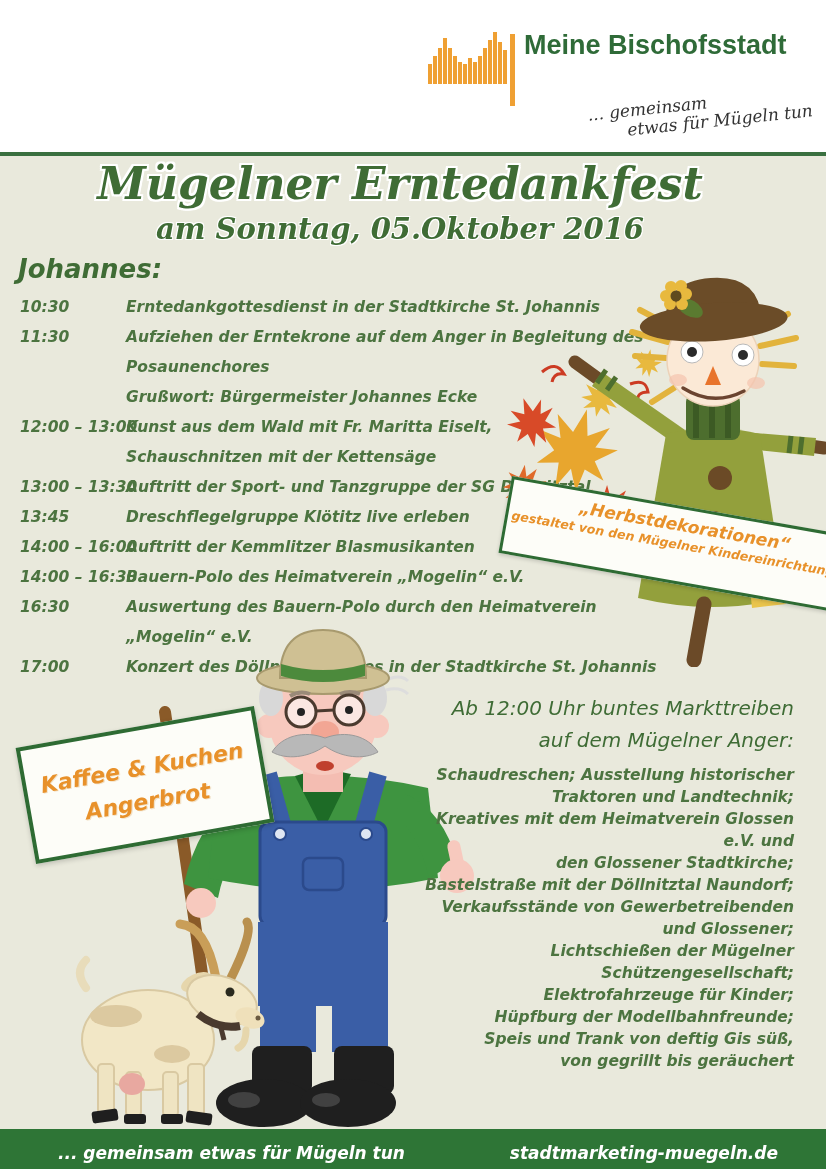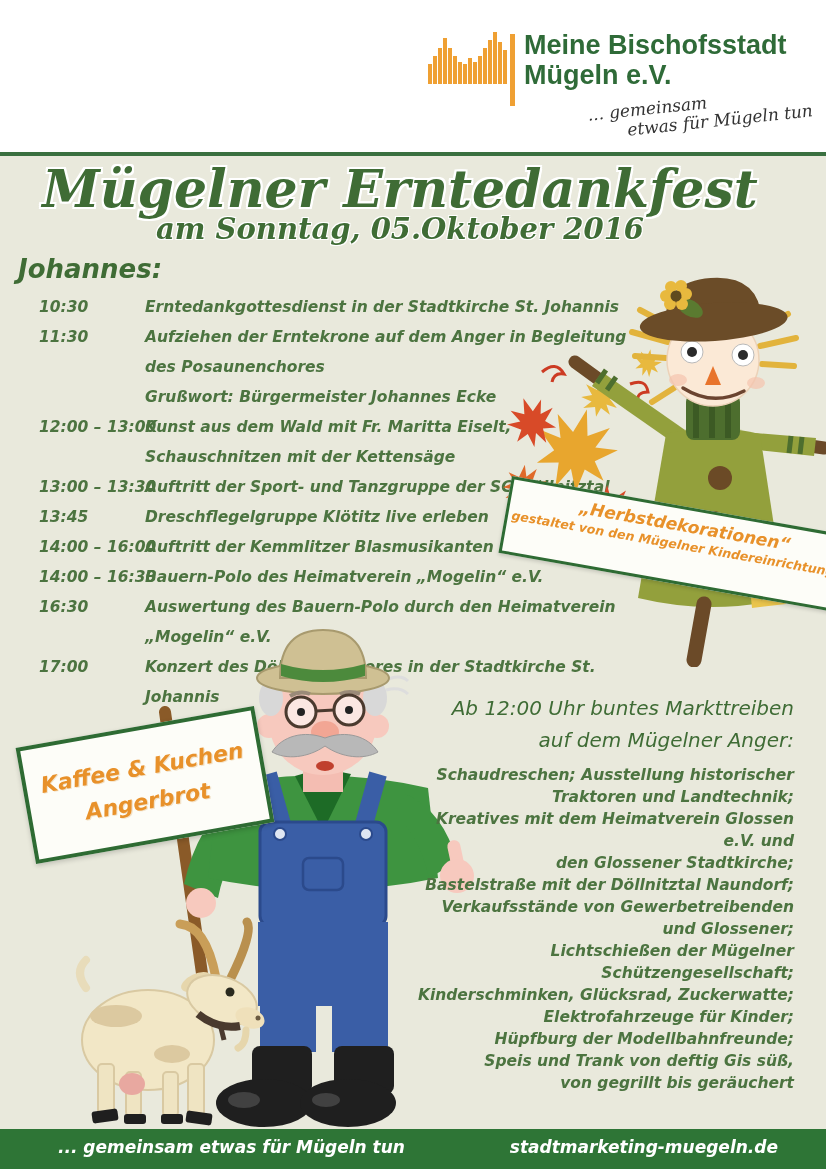"Mügeln e.V." div { html: <div>Mügeln e.V.</div> -> none }
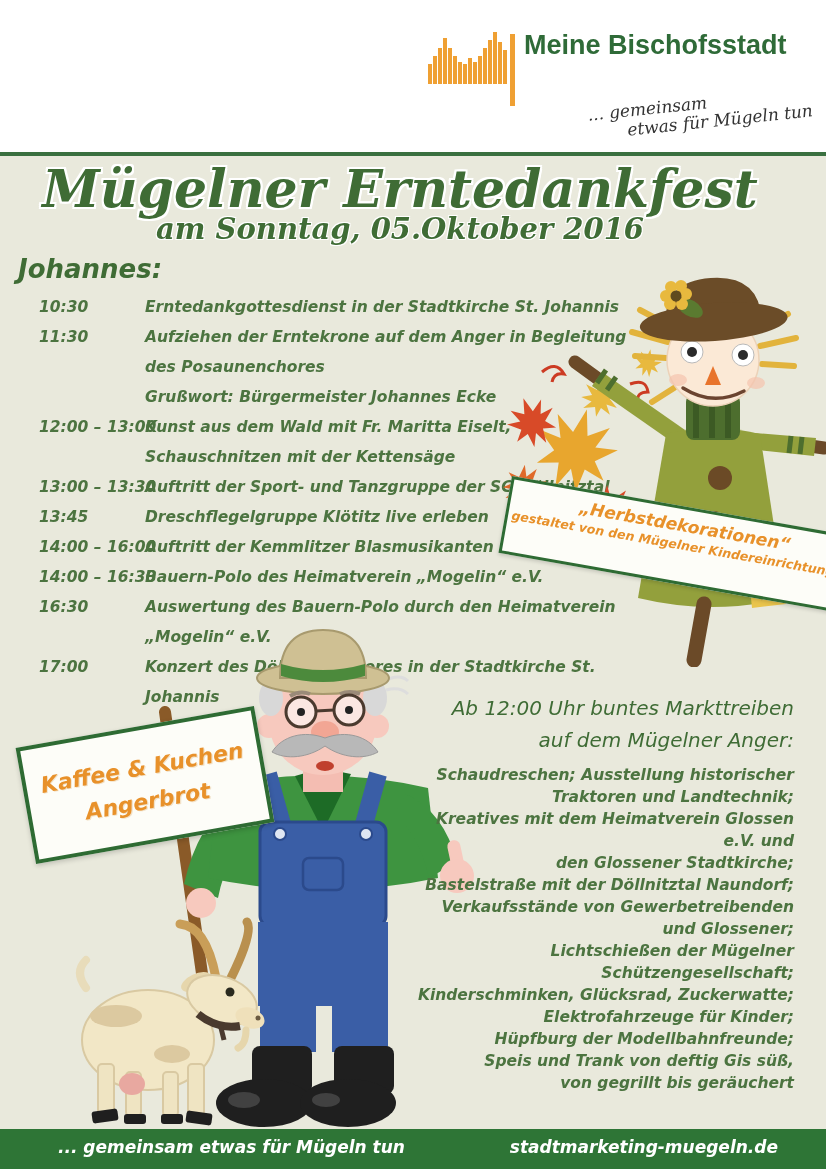"Mügelner Erntedankfest" .title { font-size: 52px -> 44px }
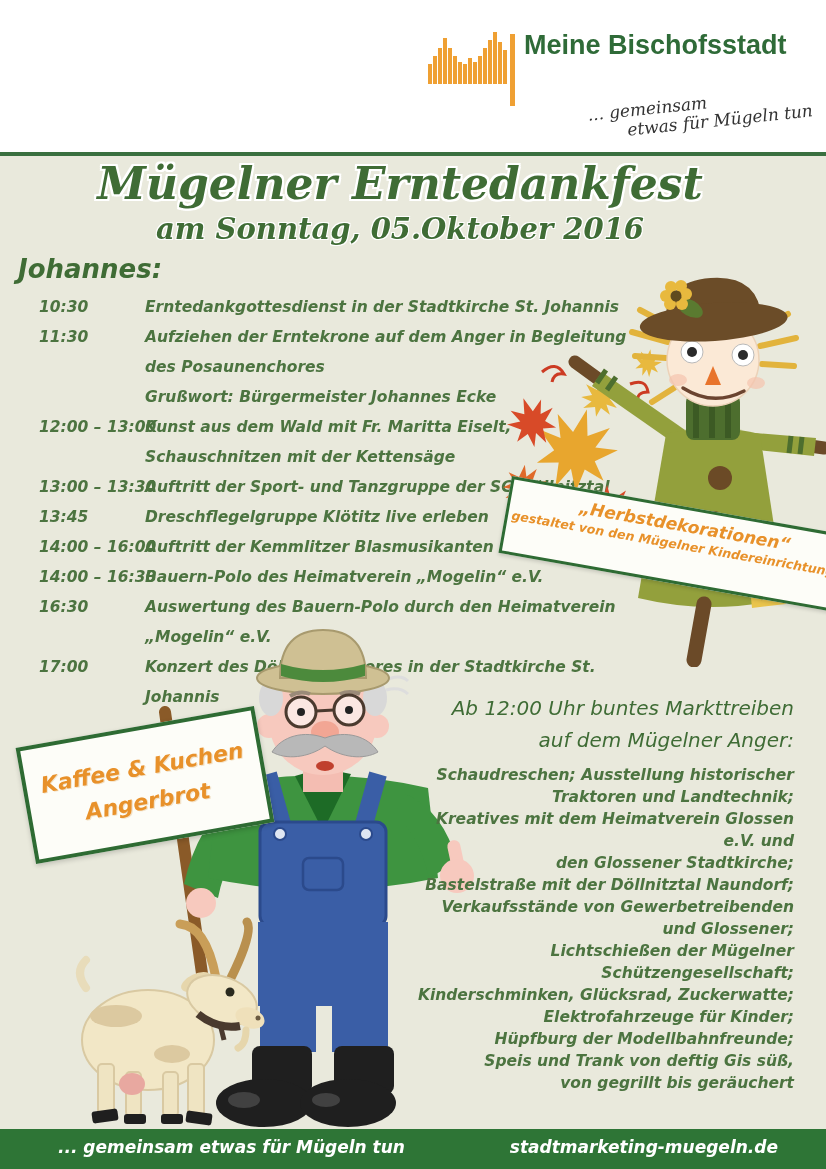"10:30" .ptime,.pdesc { margin-left: 19px -> none }
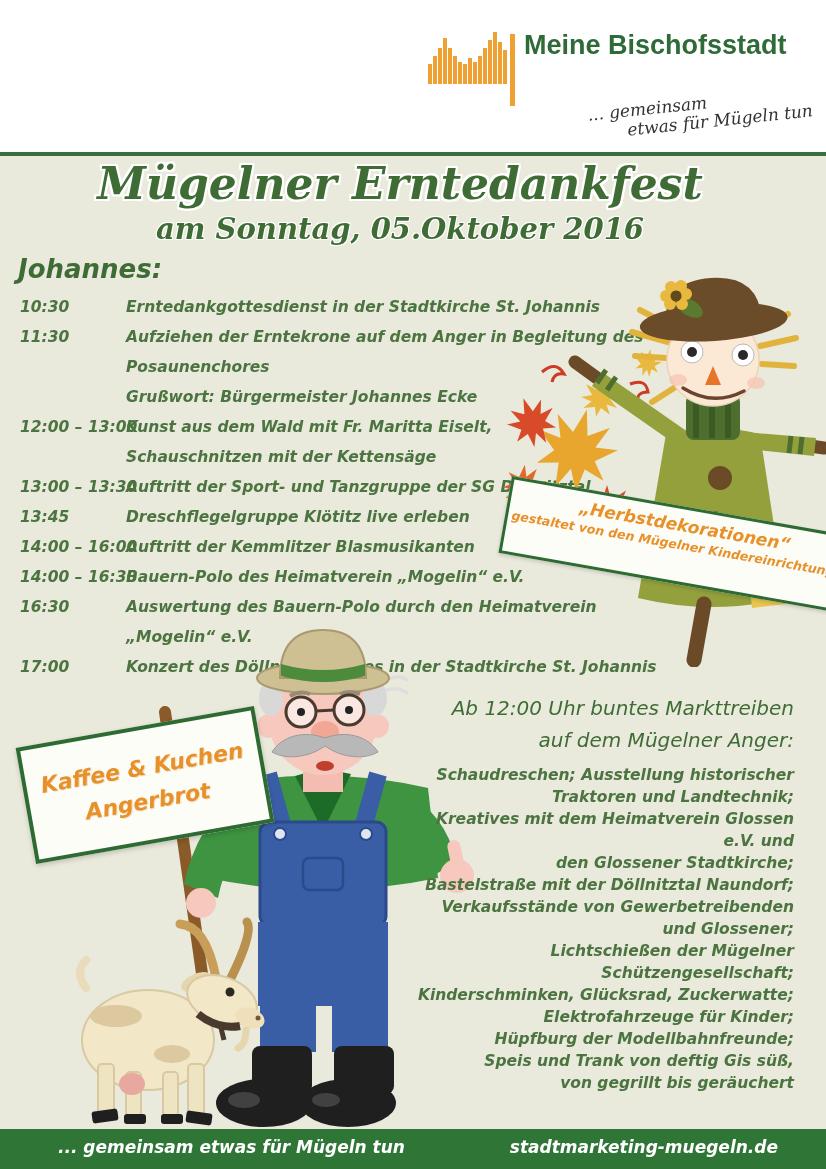"Kinderschminken, Glücksrad, Zuckerwatte;" div.mline { html: <div>Kinderschminken, Glücksrad, Zuckerwatte;</div> -> none }
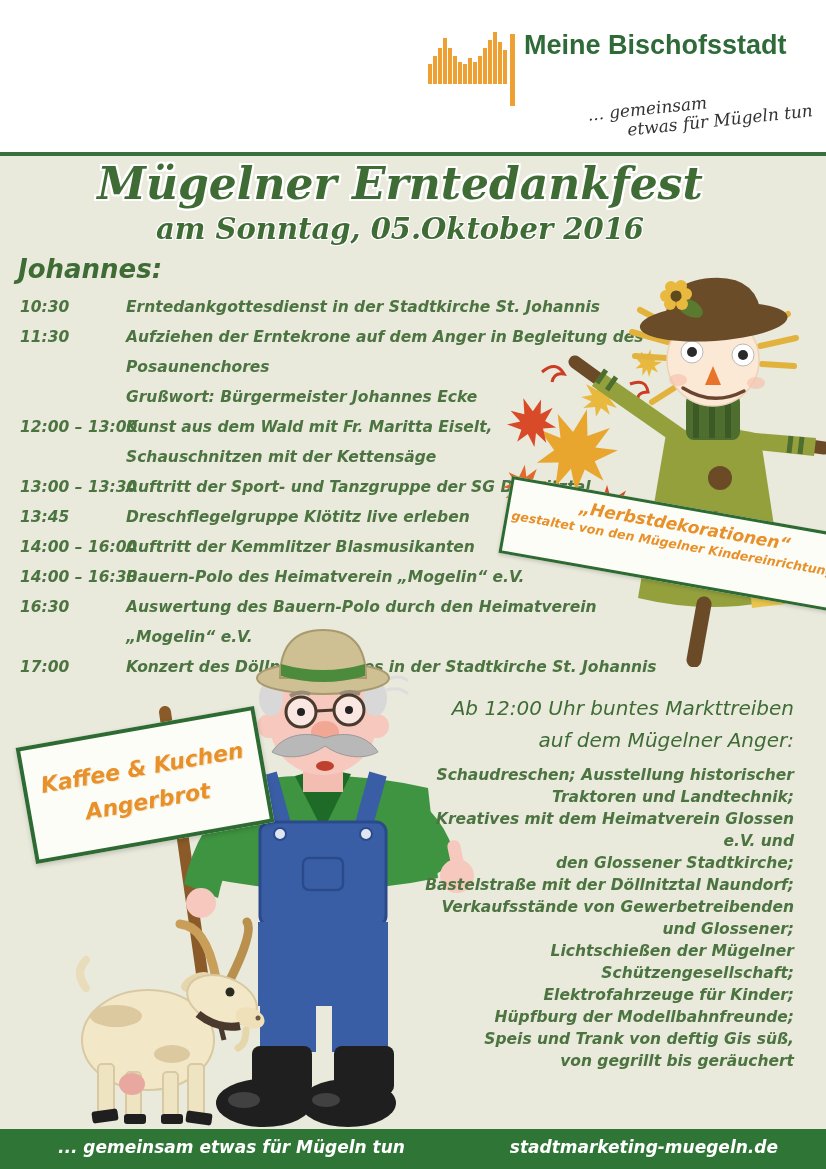"... gemeinsam etwas für Mügeln" .footer { align-items: flex-start -> center }
